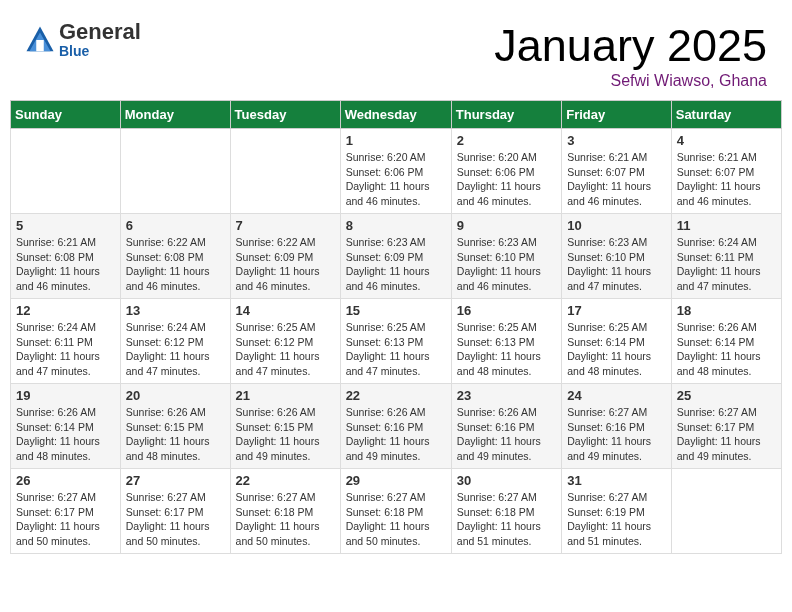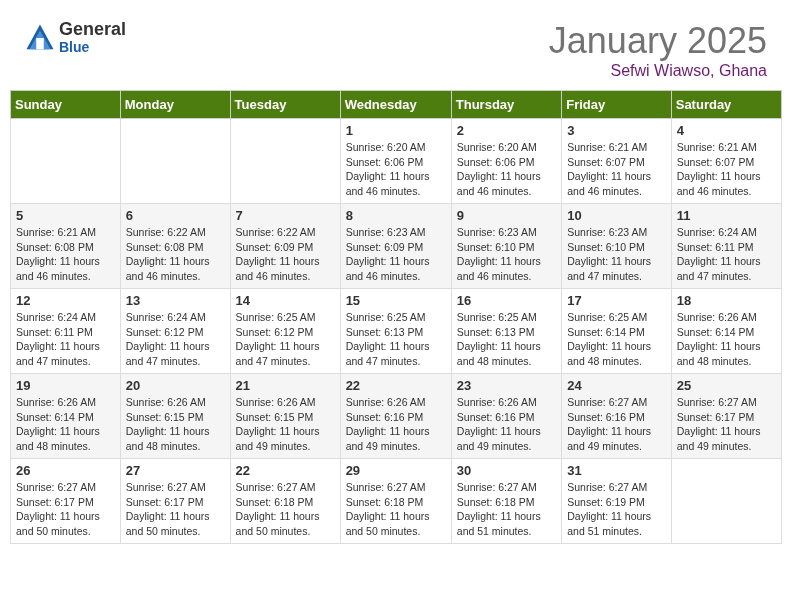"General" .logo-general { font-size: 18px -> 22px }
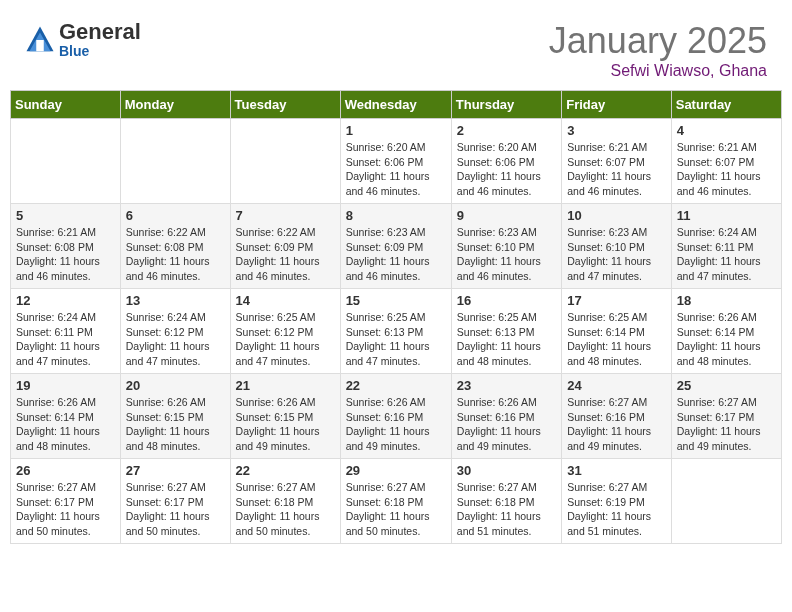"January 2025" .month-title { color: #737373 -> #000000; font-size: 36px -> 45px }
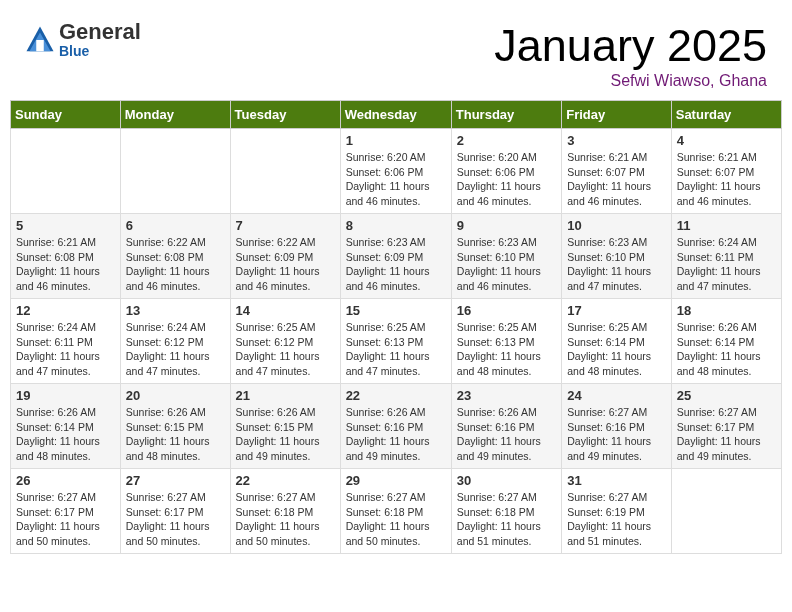"Sunday" .calendar th { background: #4d7c0f -> #15803d }
